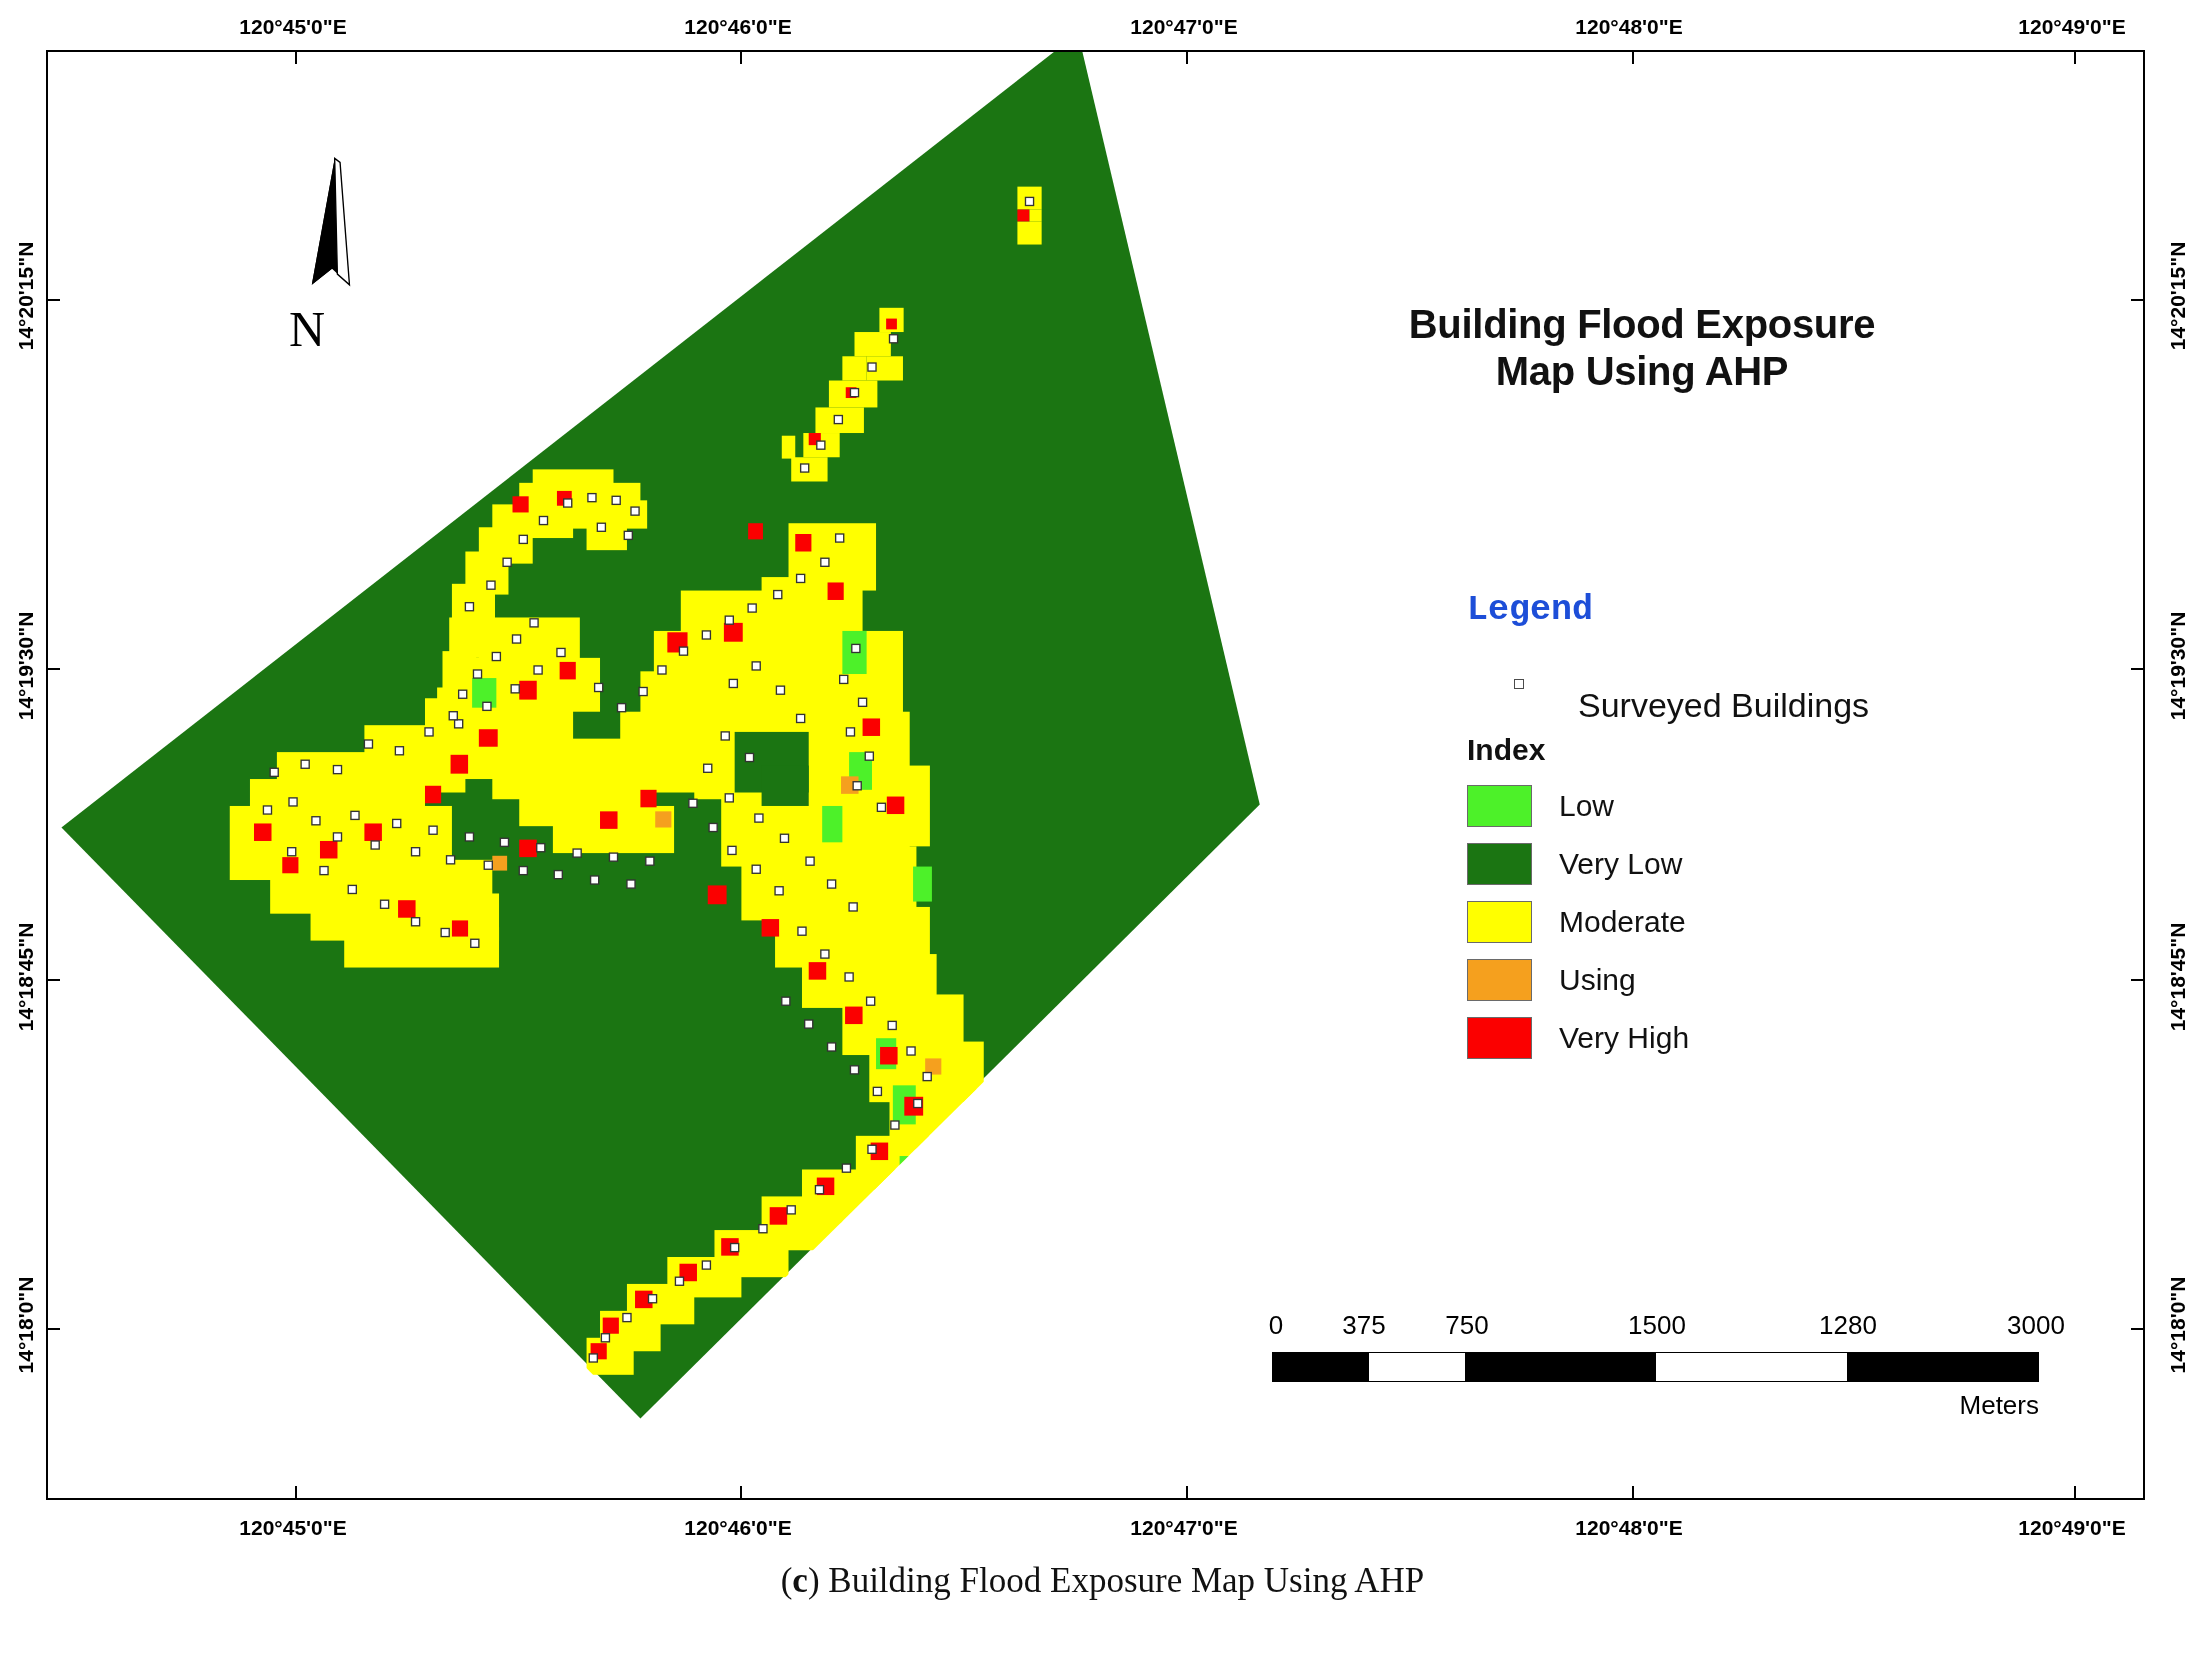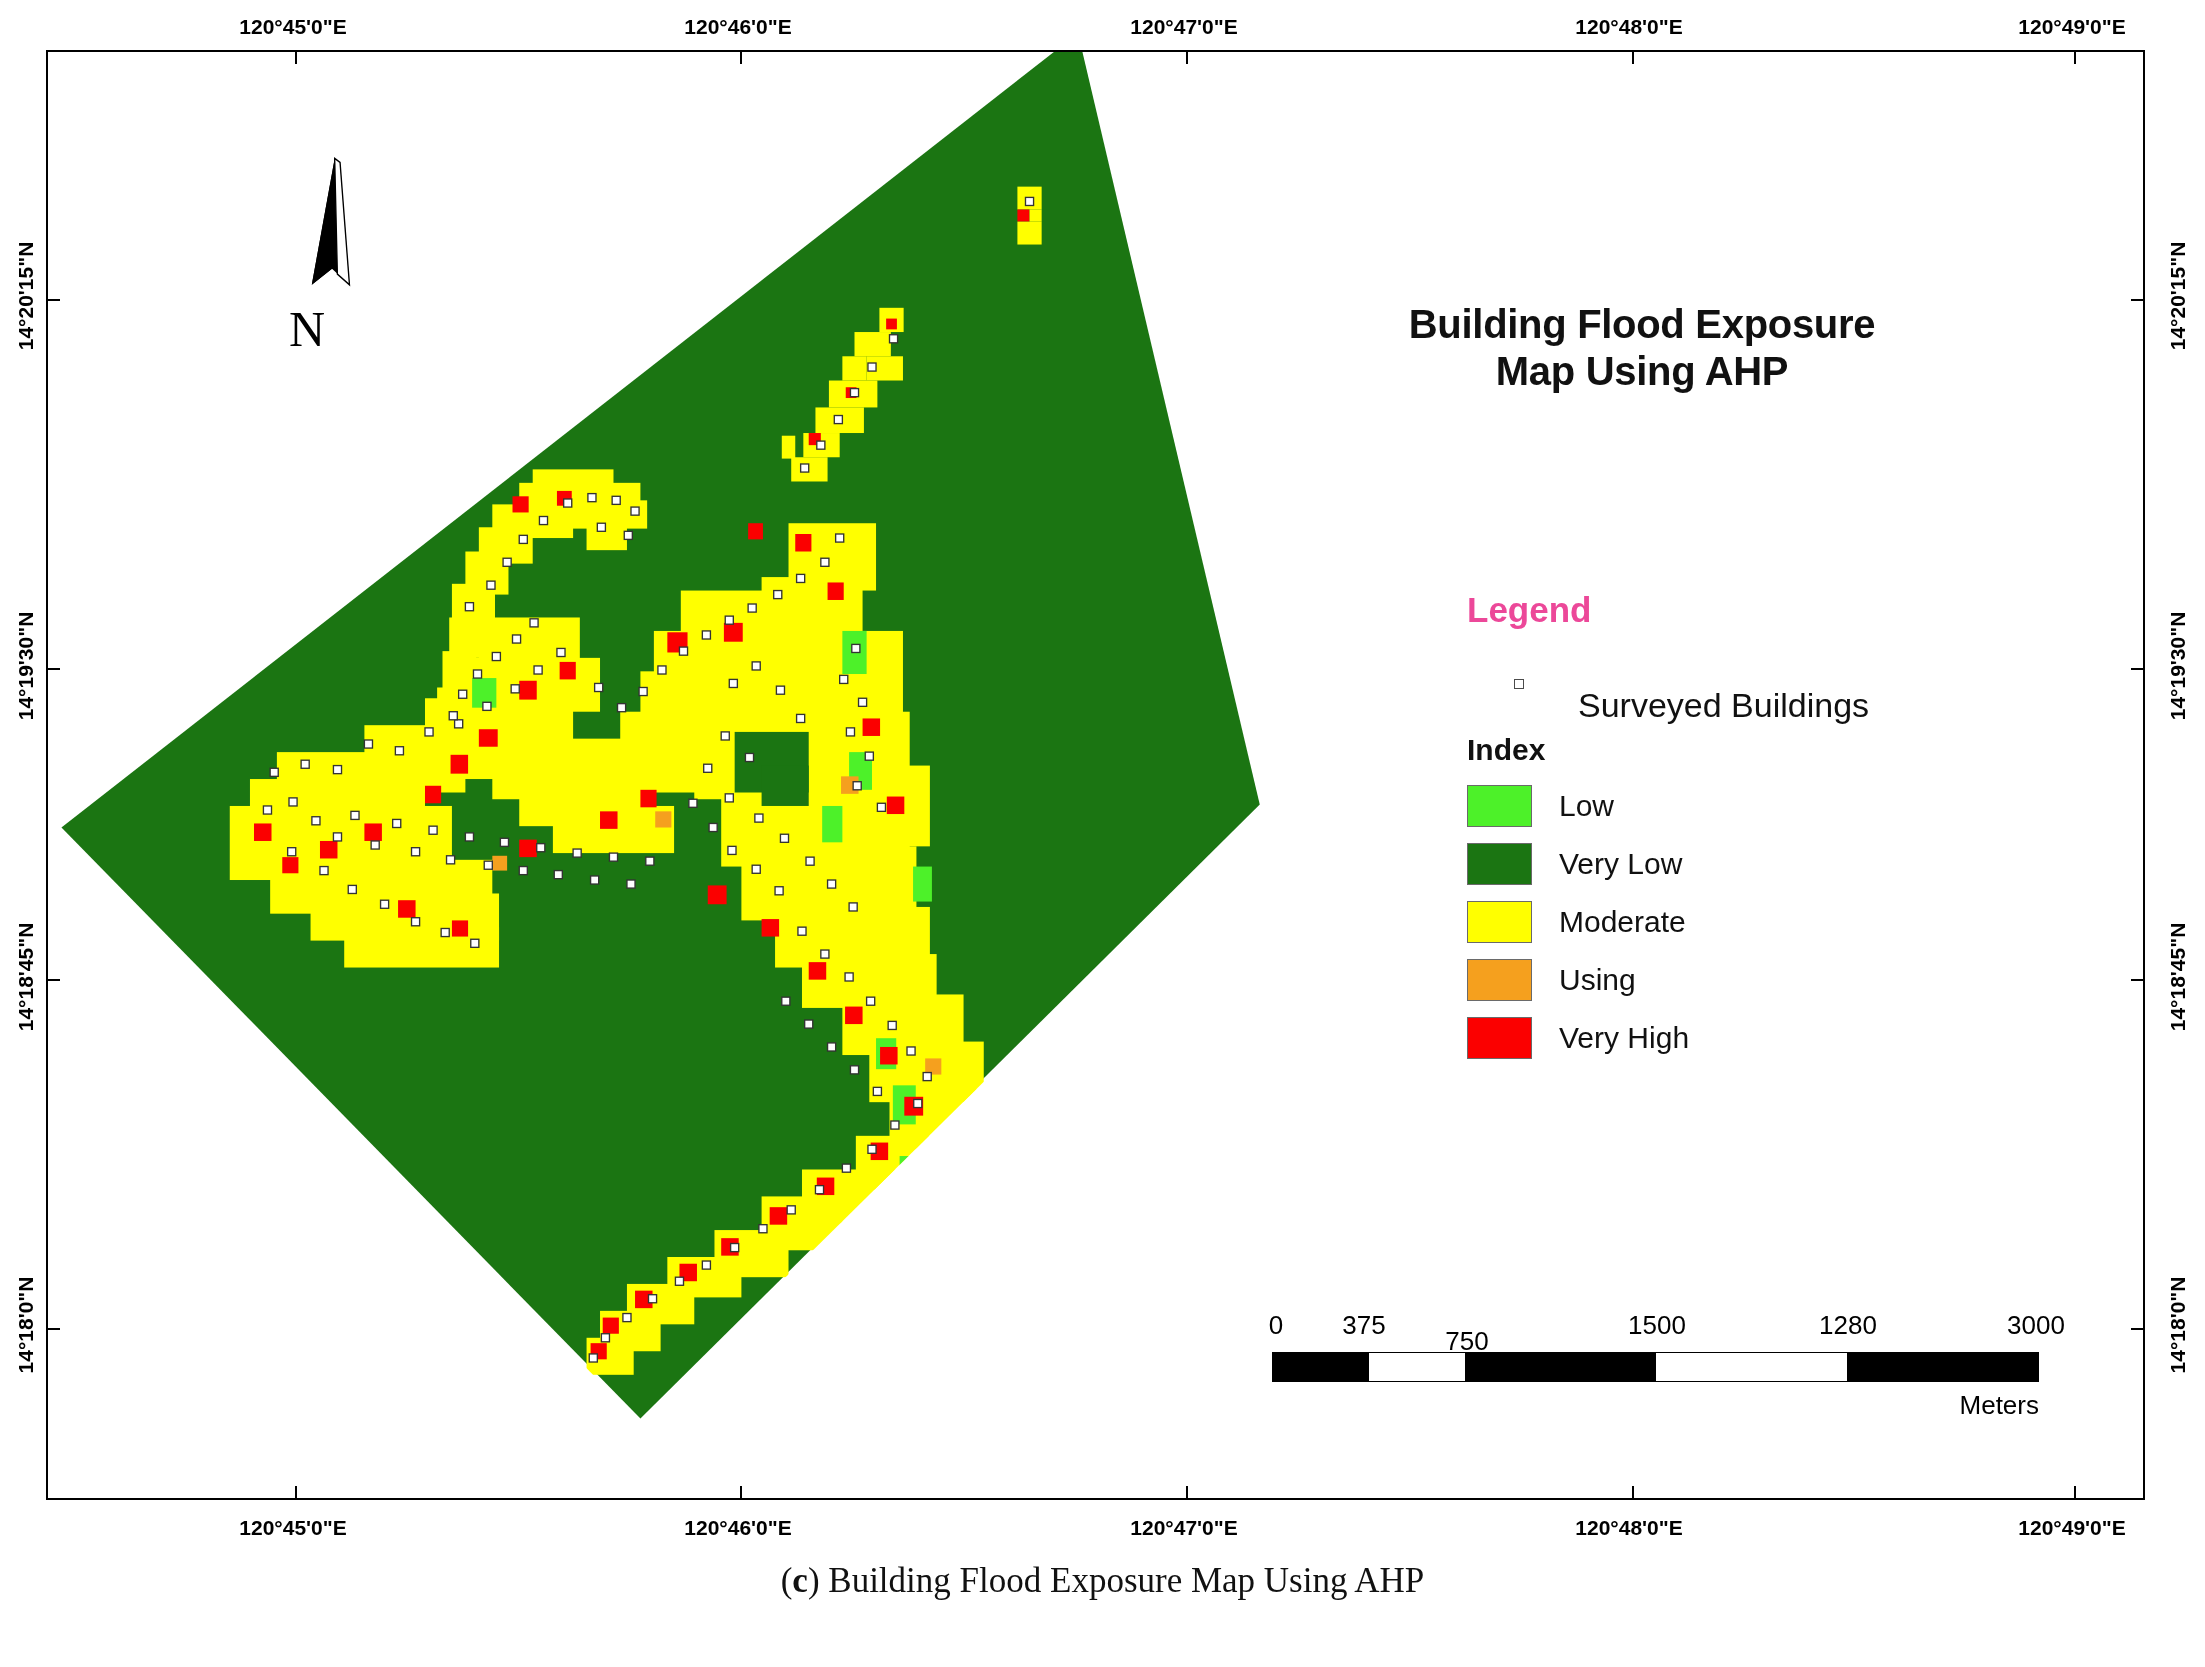"Legend" #legend .legend-heading { color: #ec4899 -> #1d4ed8; font-family: Liberation Sans, sans-serif -> Liberation Mono, monospace }
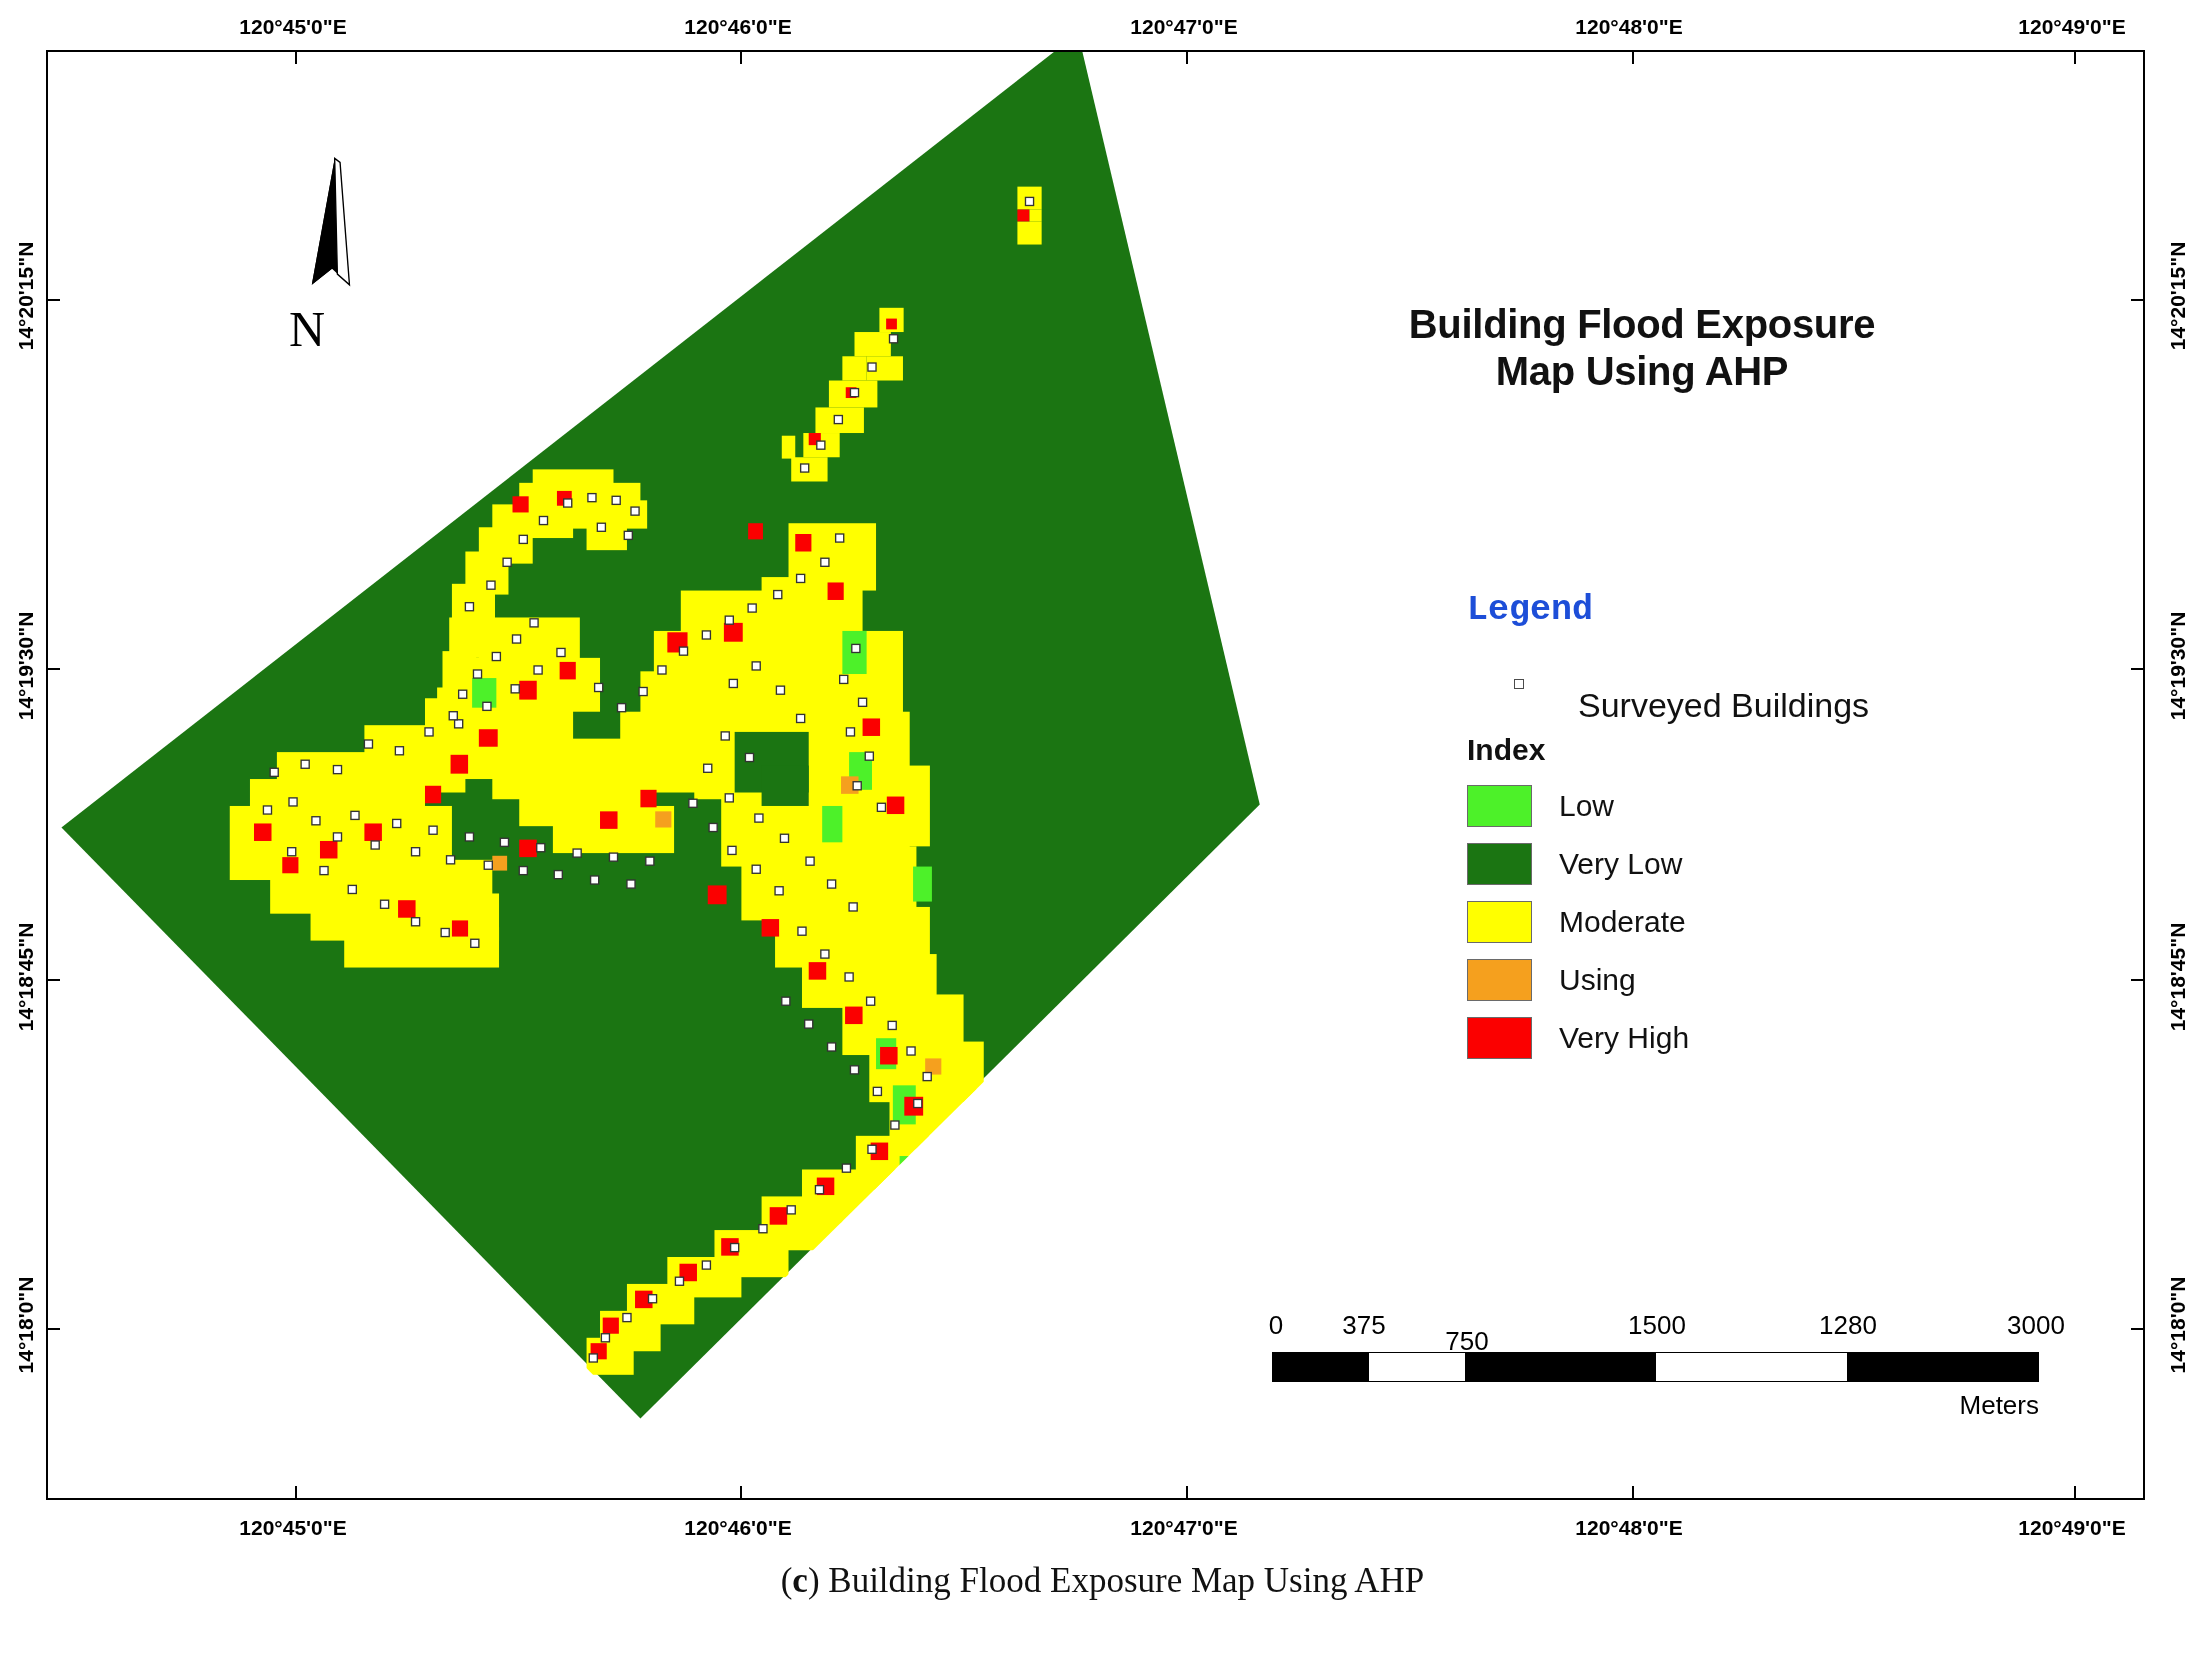"750" span.sb-num { margin-top: 16px -> none }
